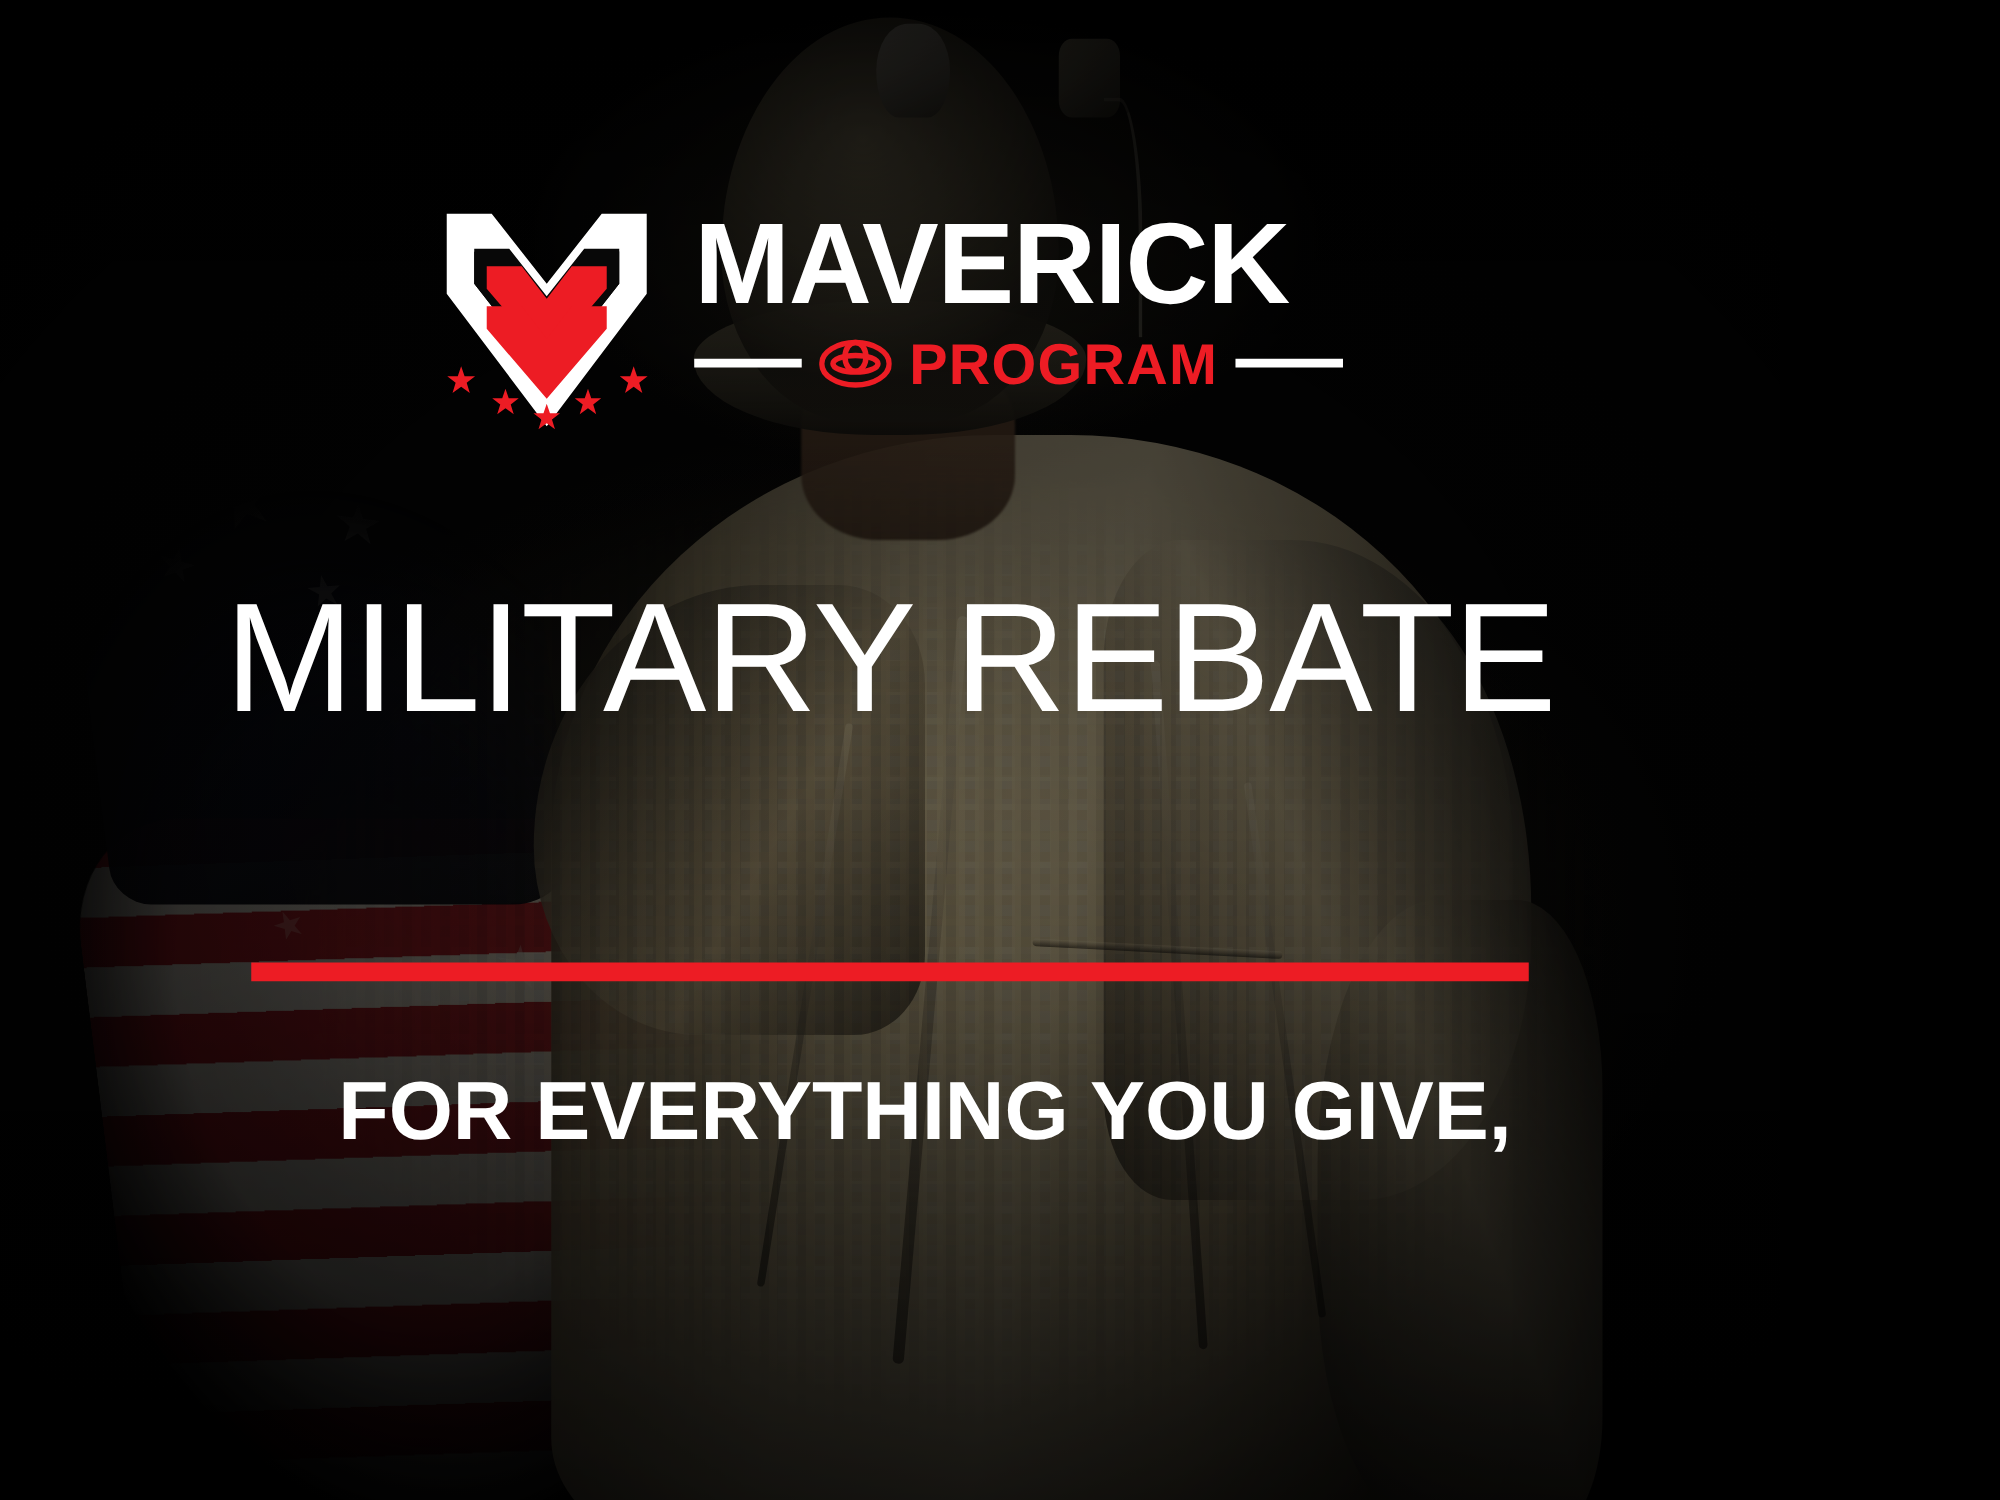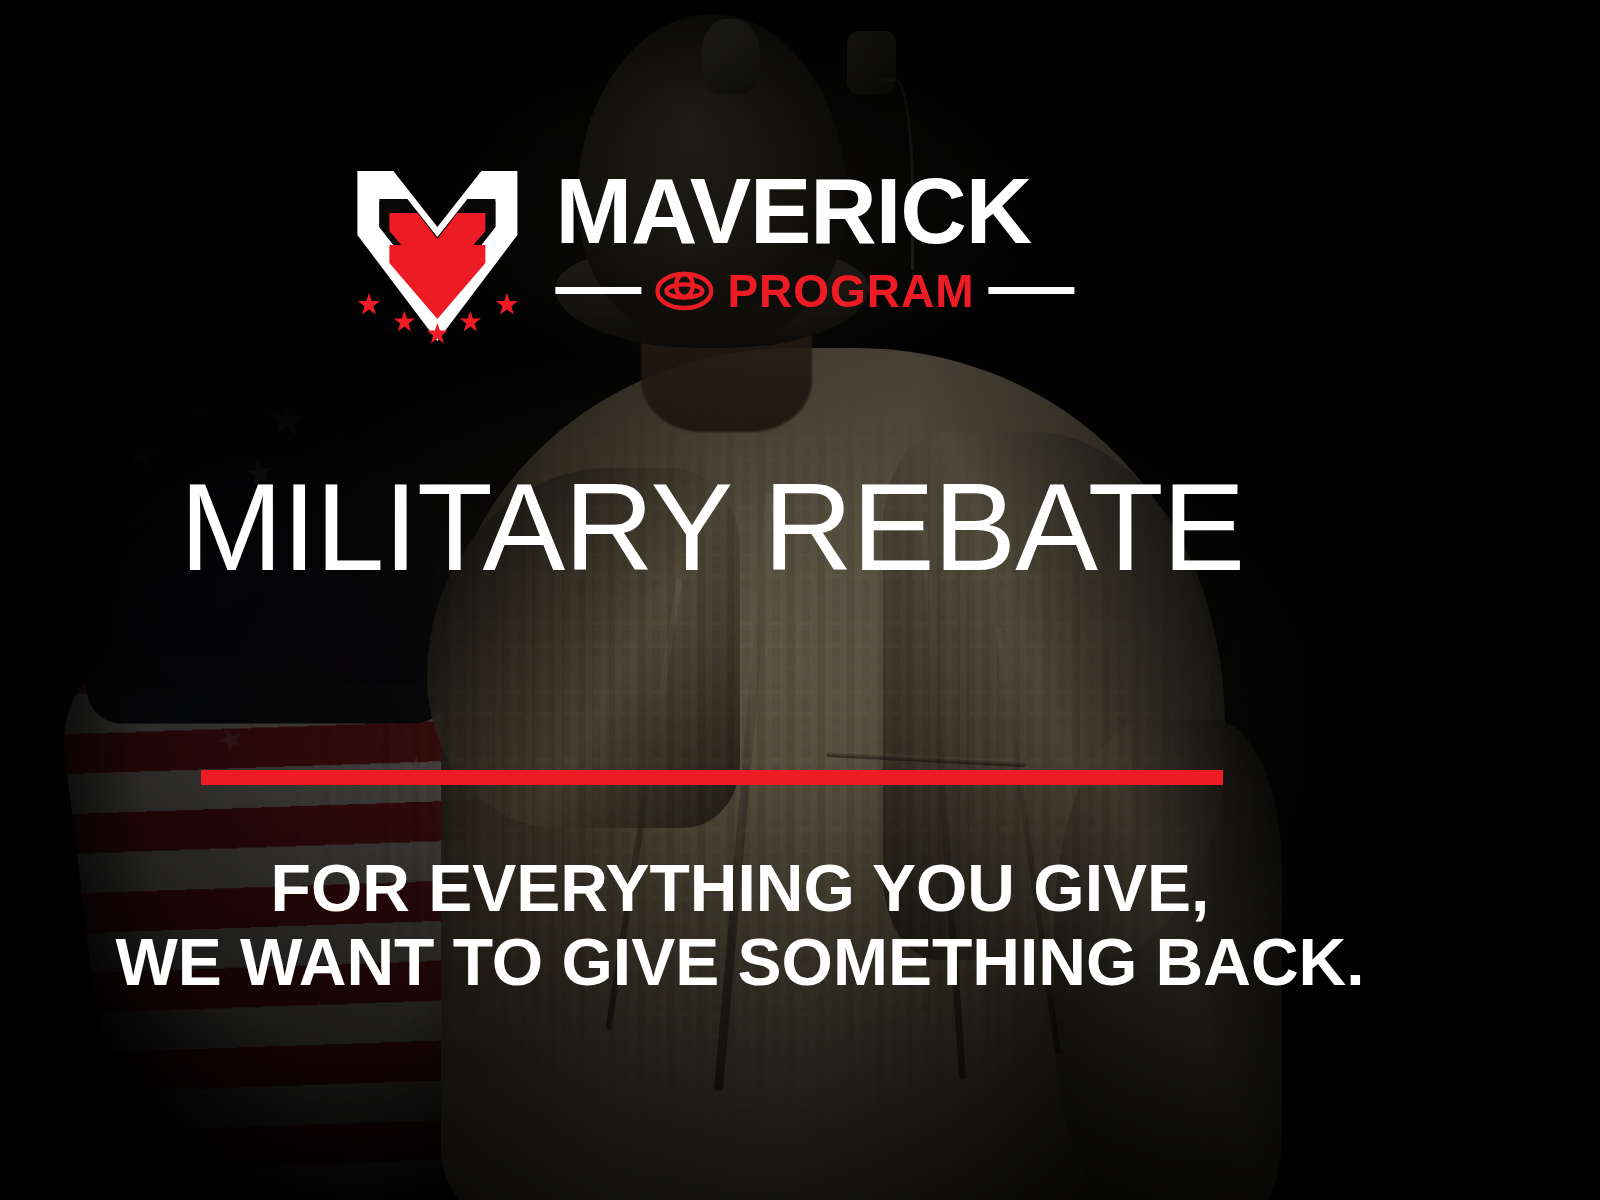"WE WANT TO GIVE SOMETHING" span.l2 { html: <span>WE WANT TO GIVE SOMETHING BACK.</span> -> none }
